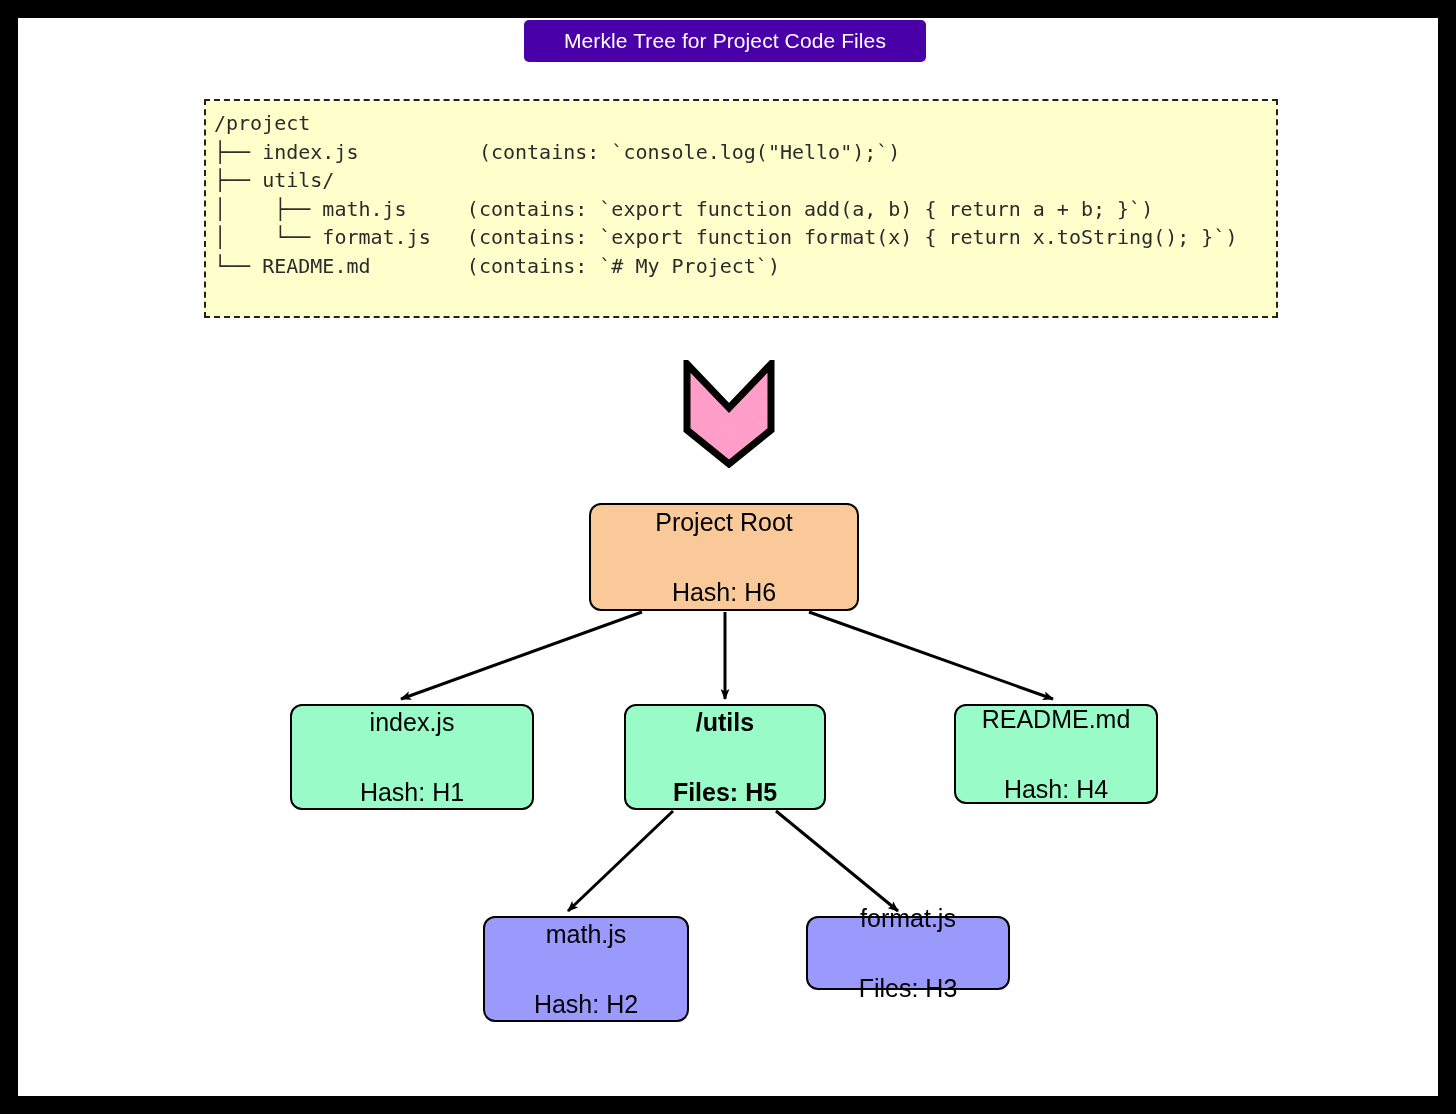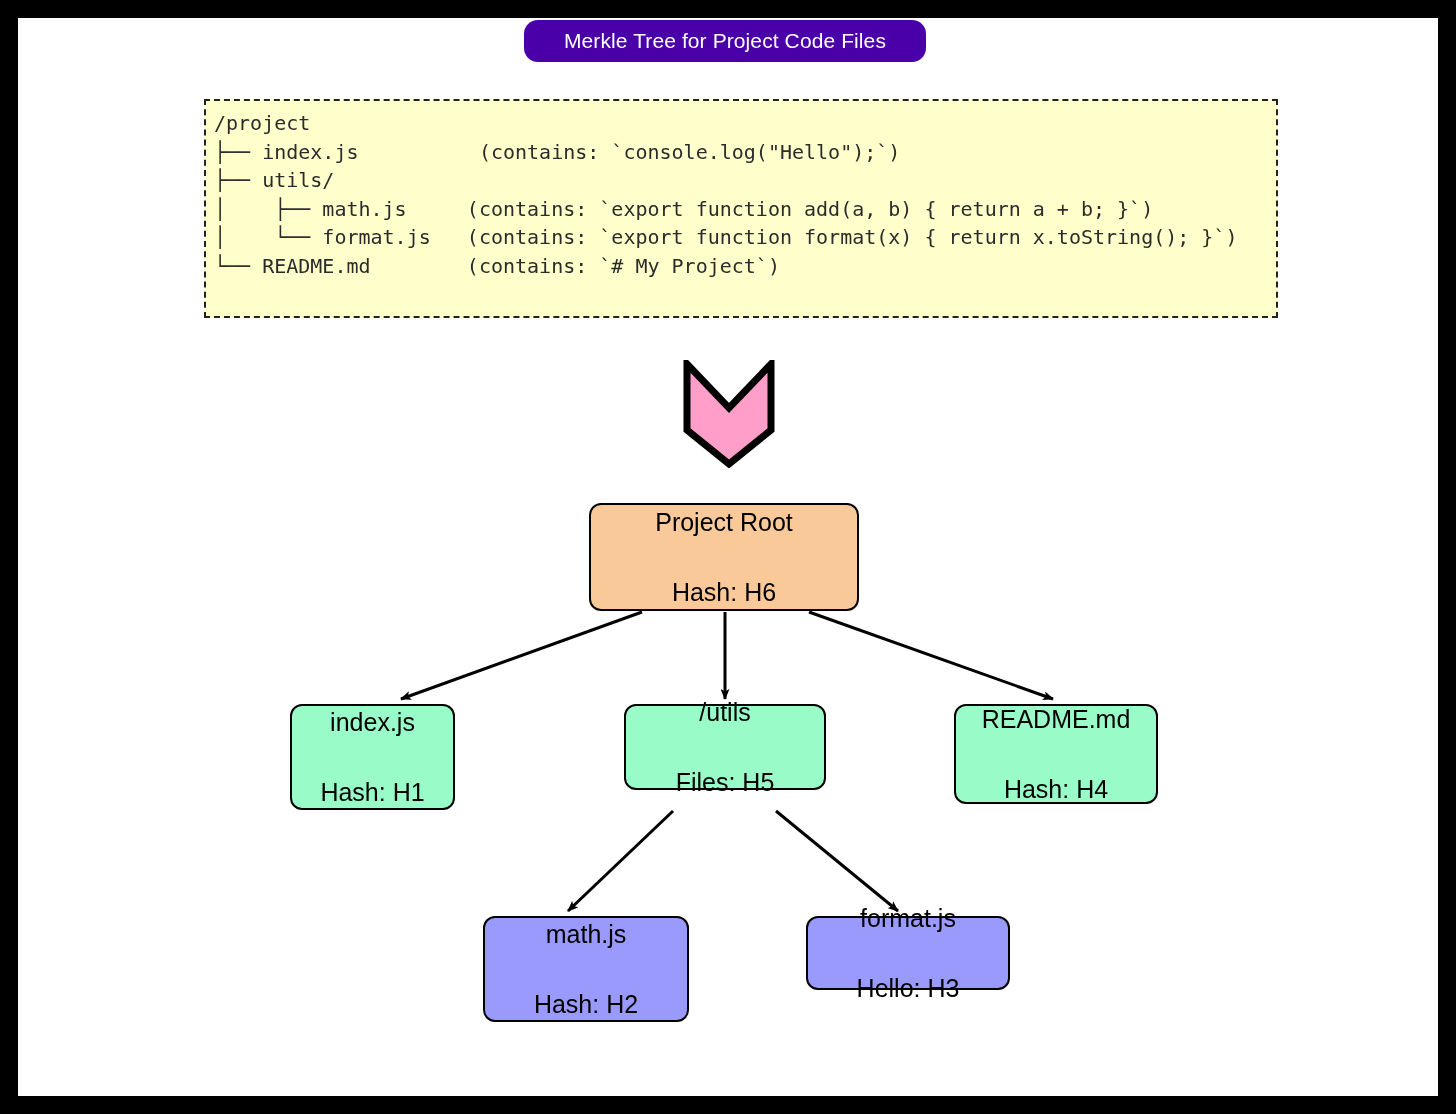"Merkle Tree for Project Code" #title-bar { border-radius: 14px -> 5px }
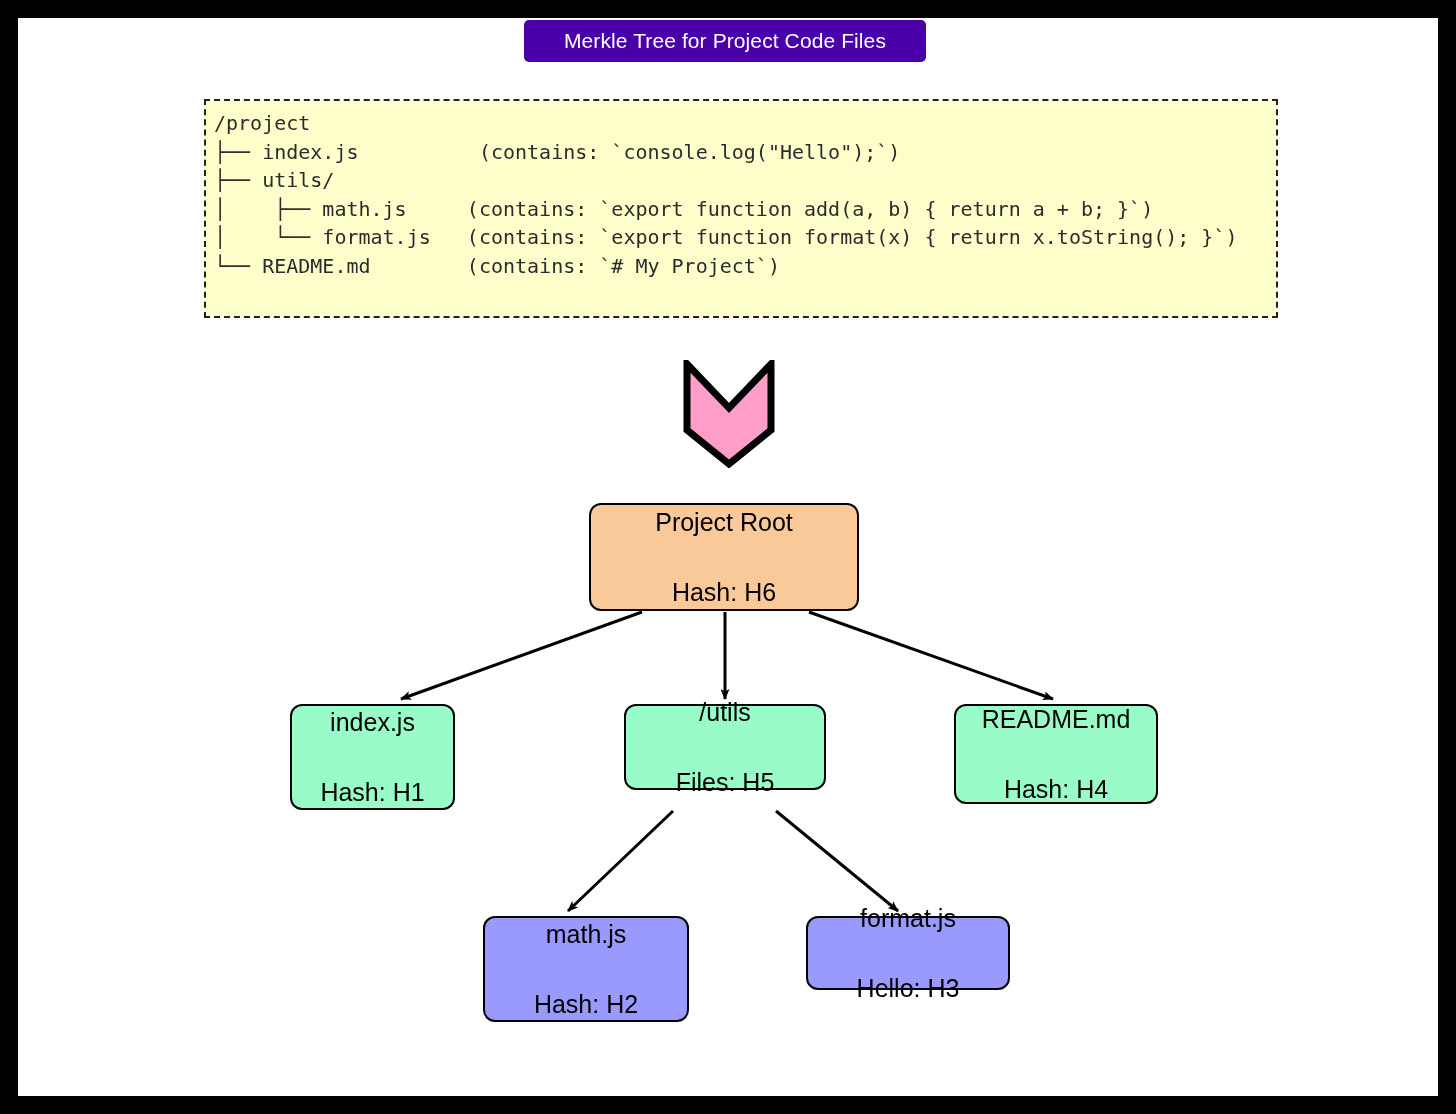"index.js" #node-indexjs { width: 165px -> 244px }
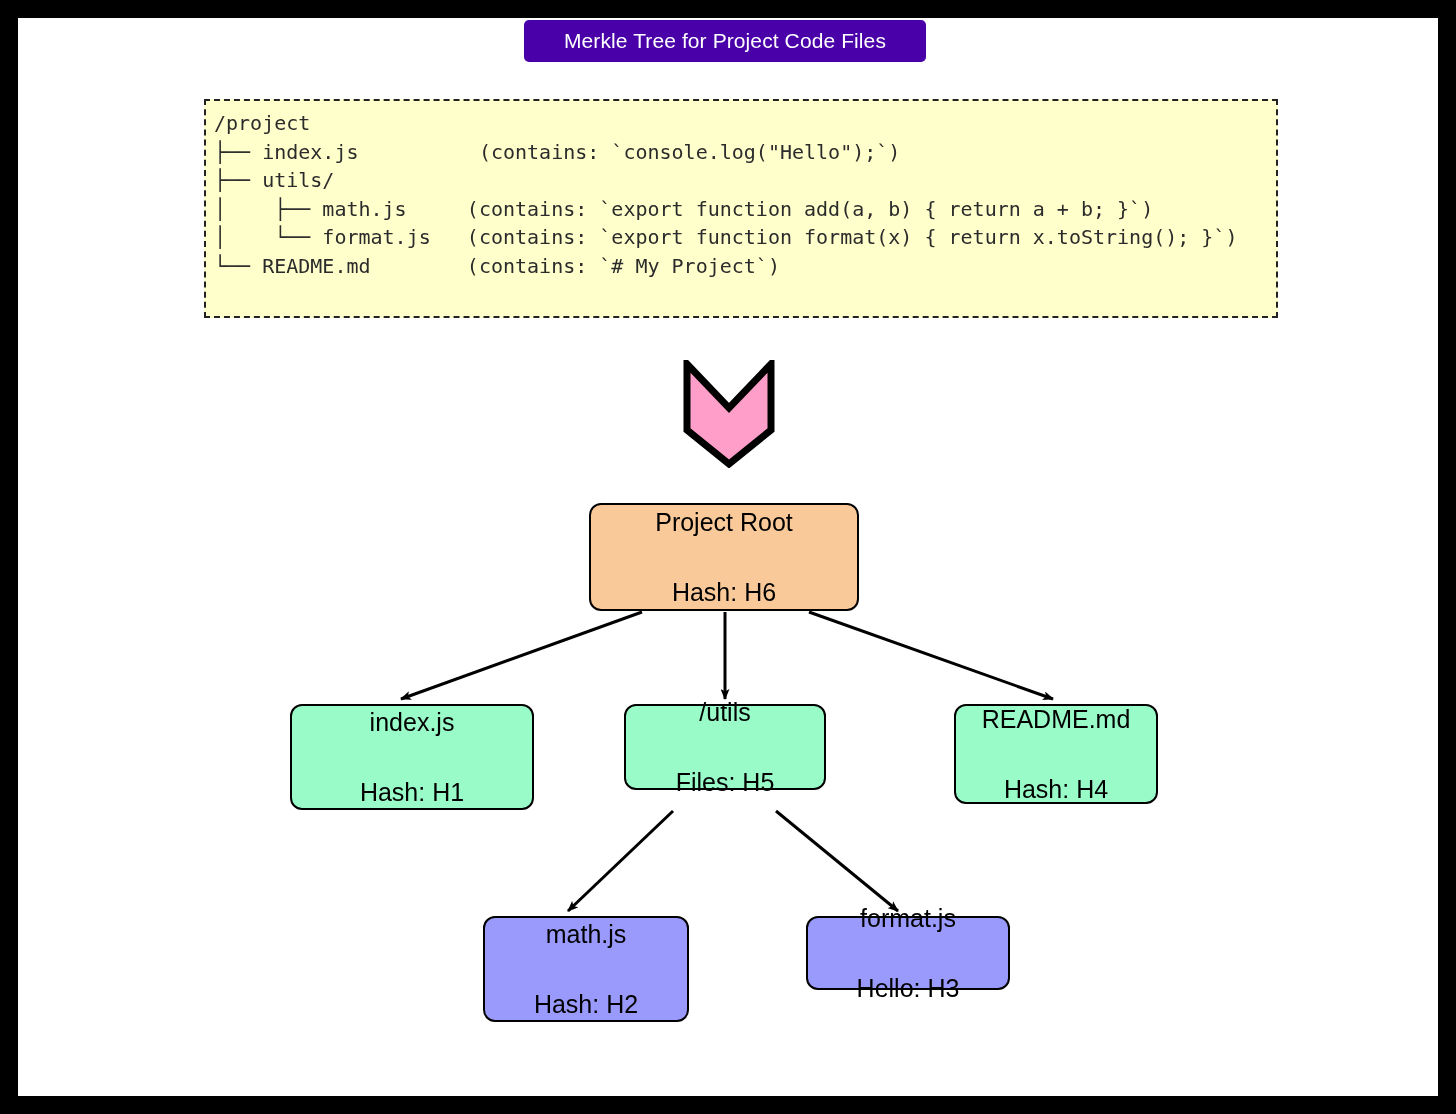"/utils" #node-utils { font-weight: none -> bold; height: 86px -> 106px }
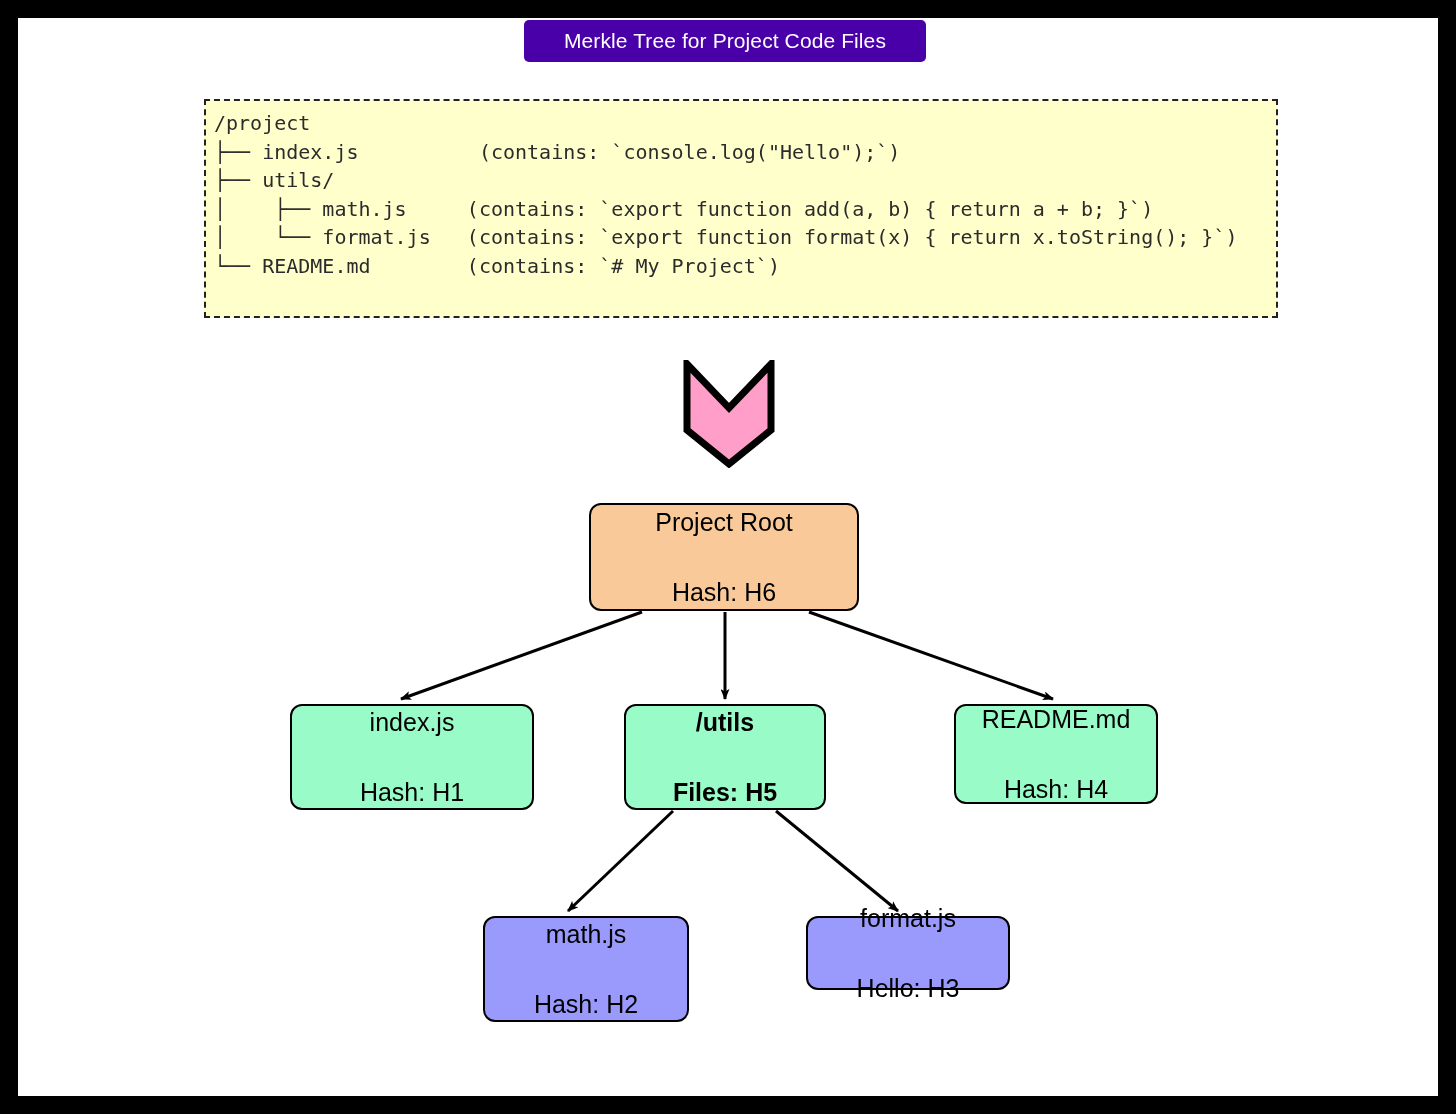"Hello: H3" span.line2 { text: Hello -> Files }
